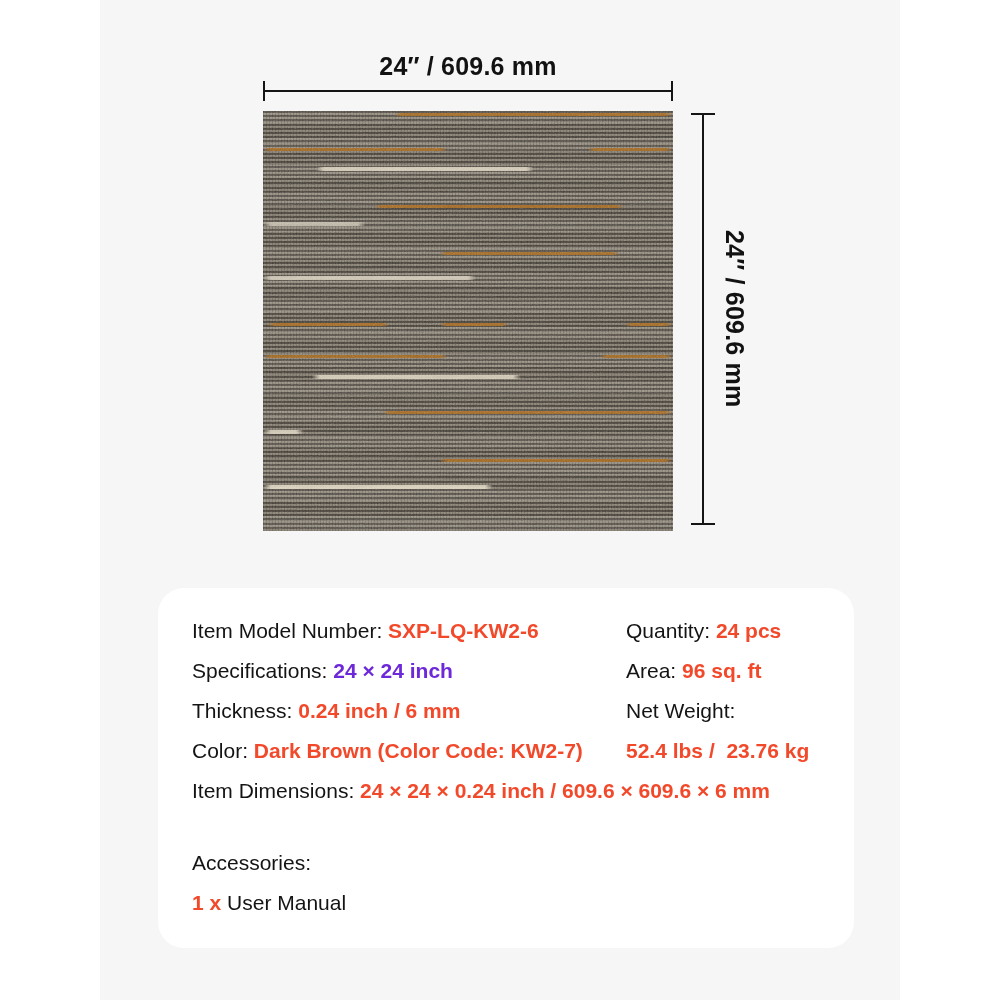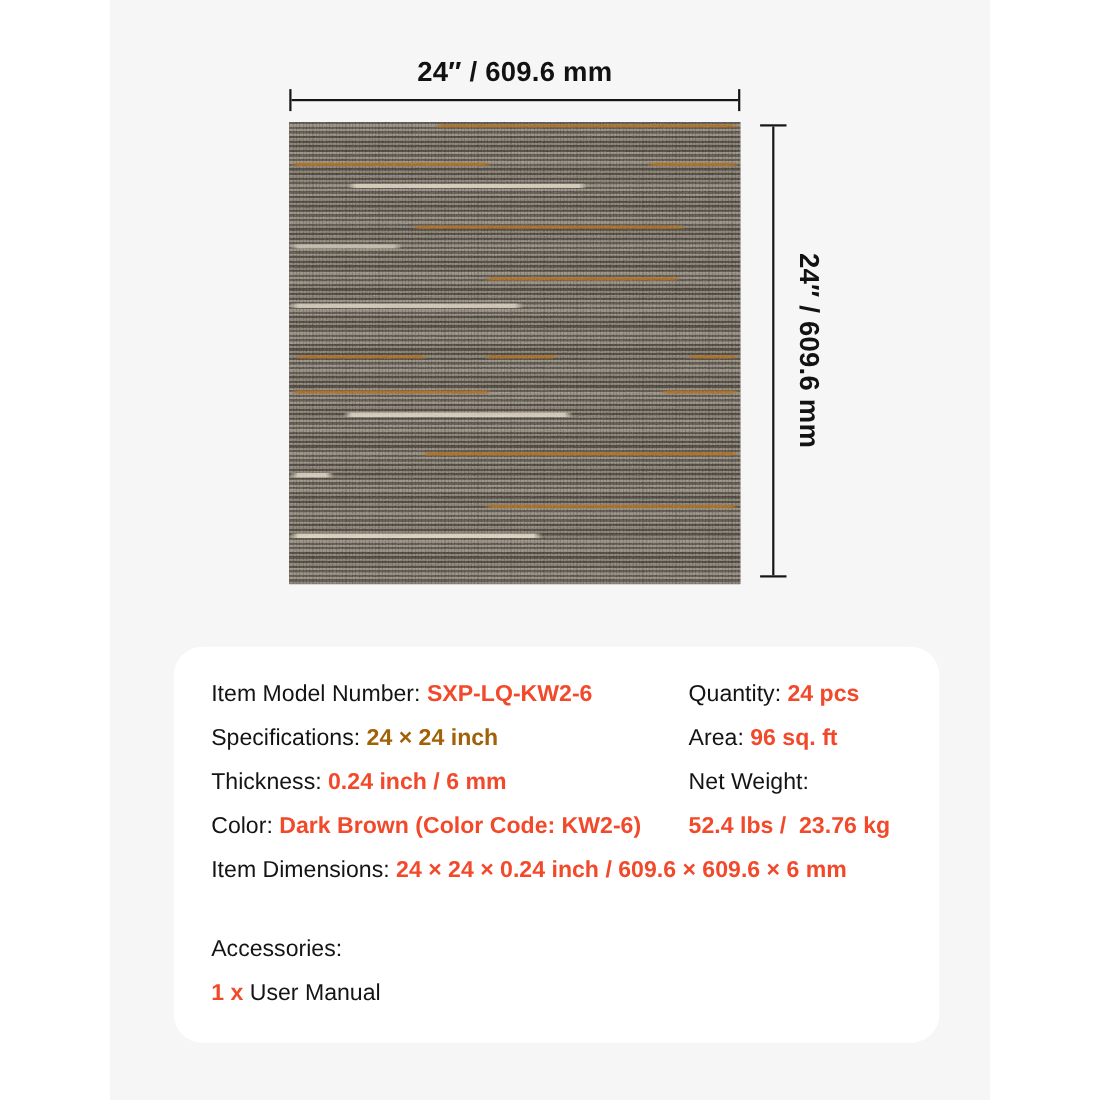"24 × 24 inch" span.val { color: #a16207 -> #6d28d9 }
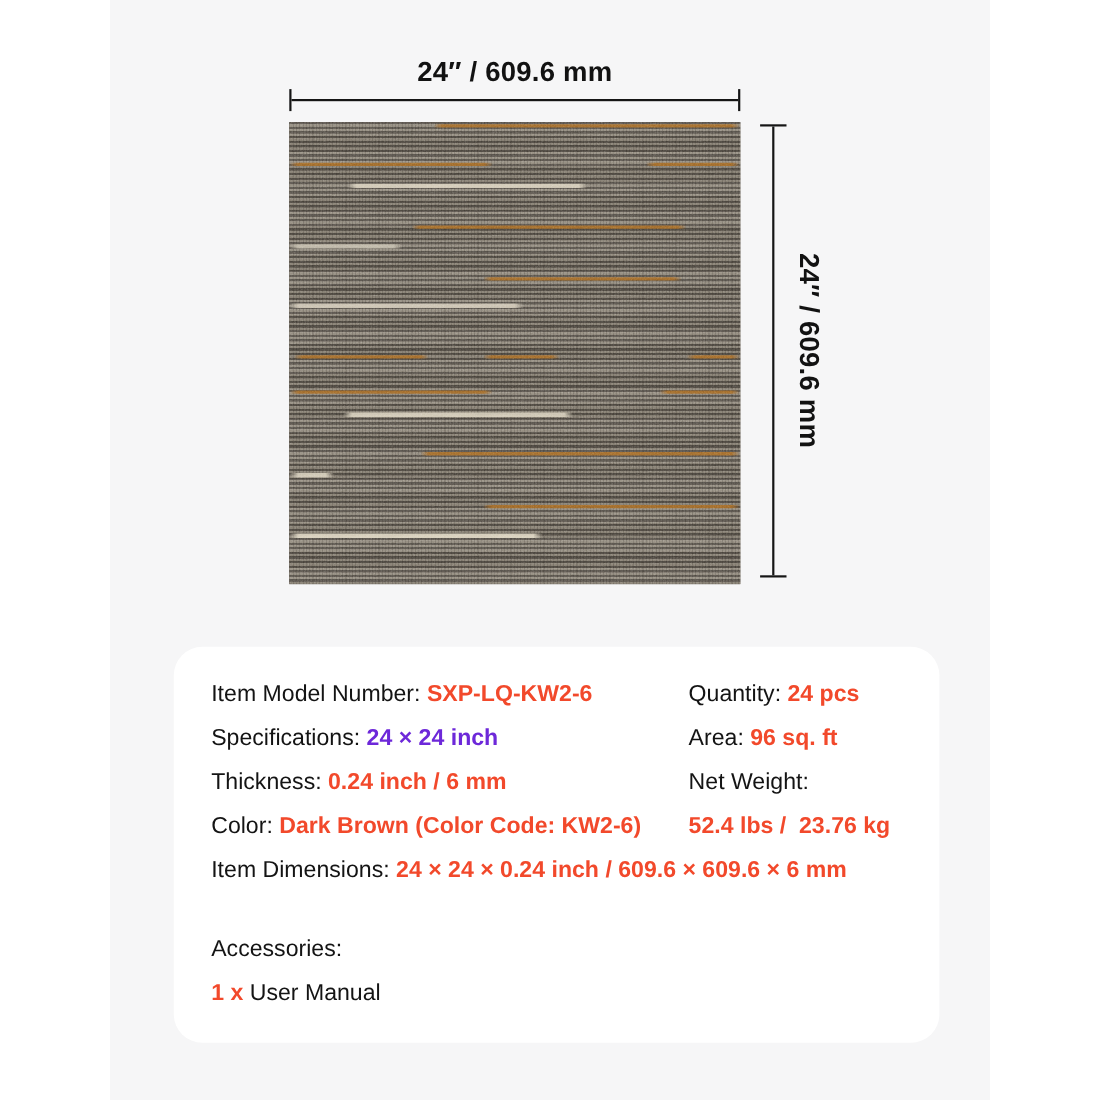"Dark Brown (Color Code: KW2-6)" span.val { text: KW2-6 -> KW2-7 }
